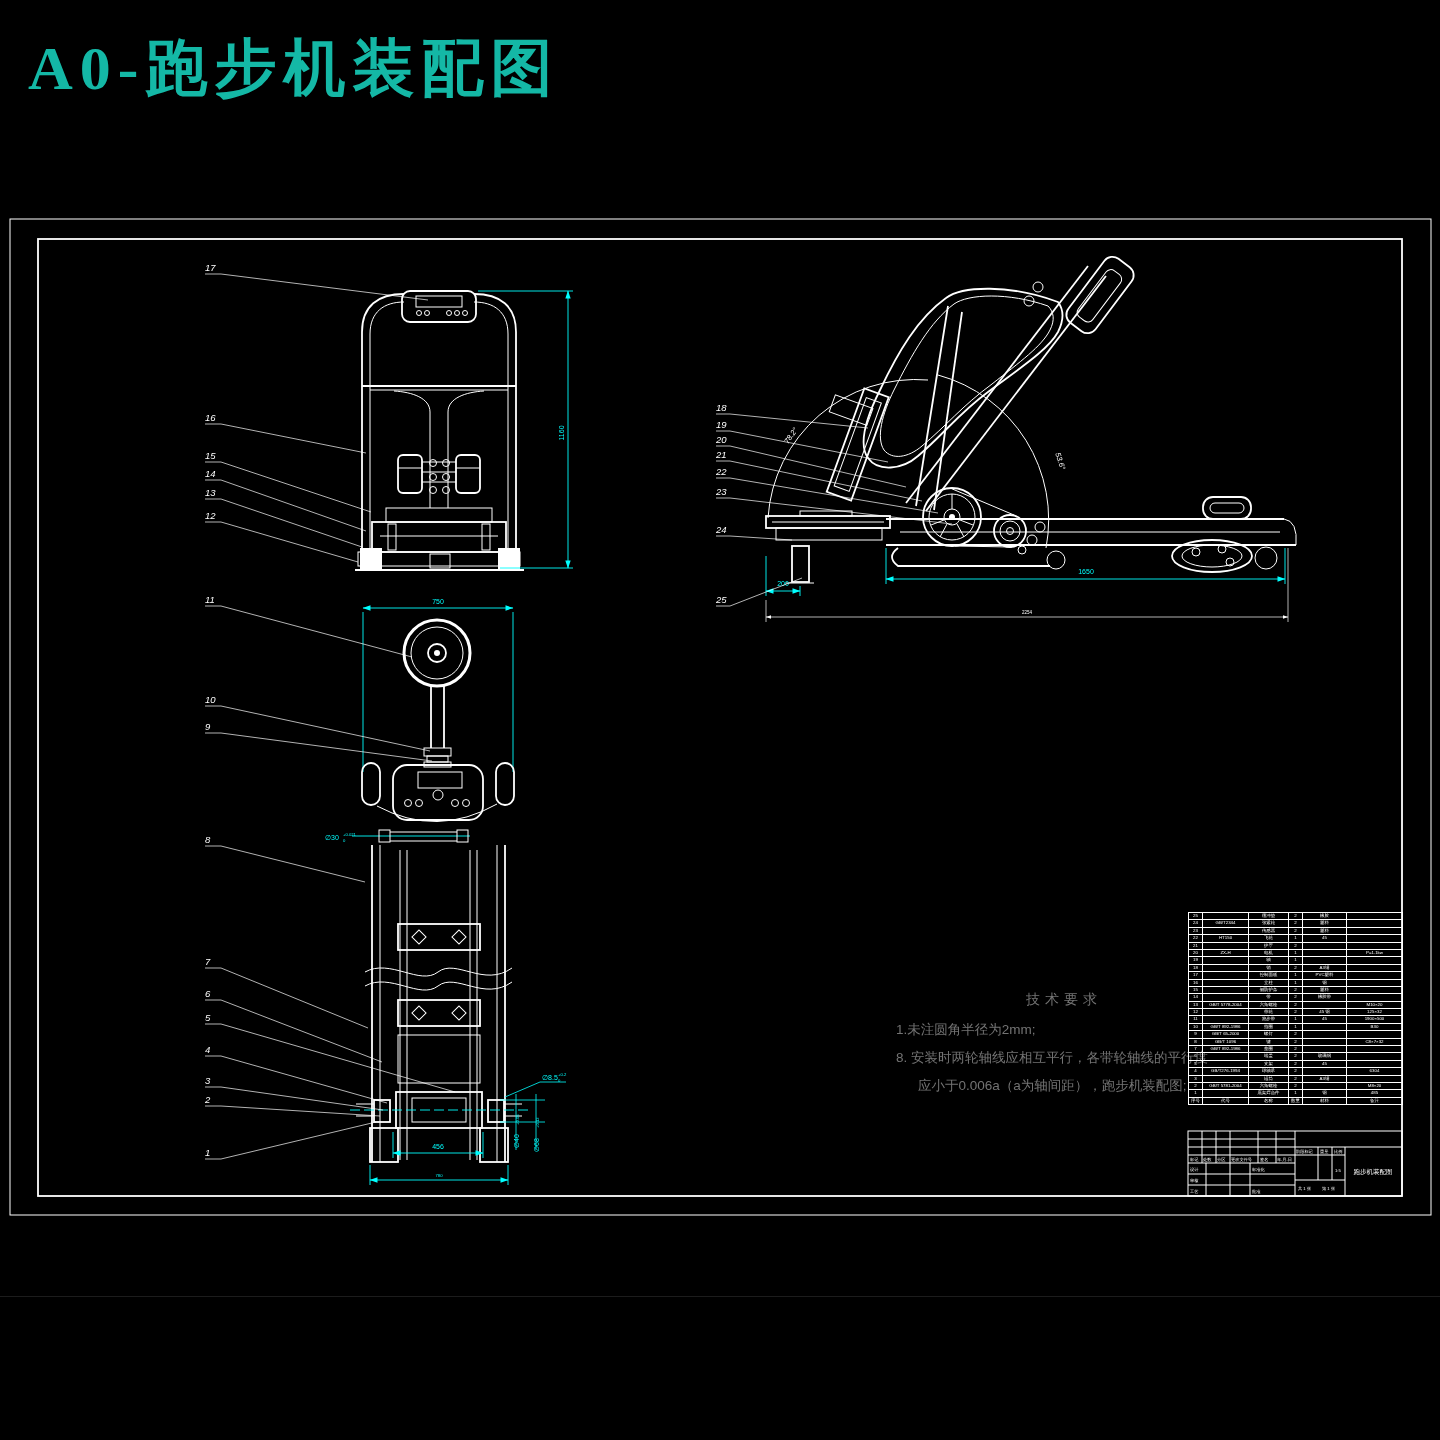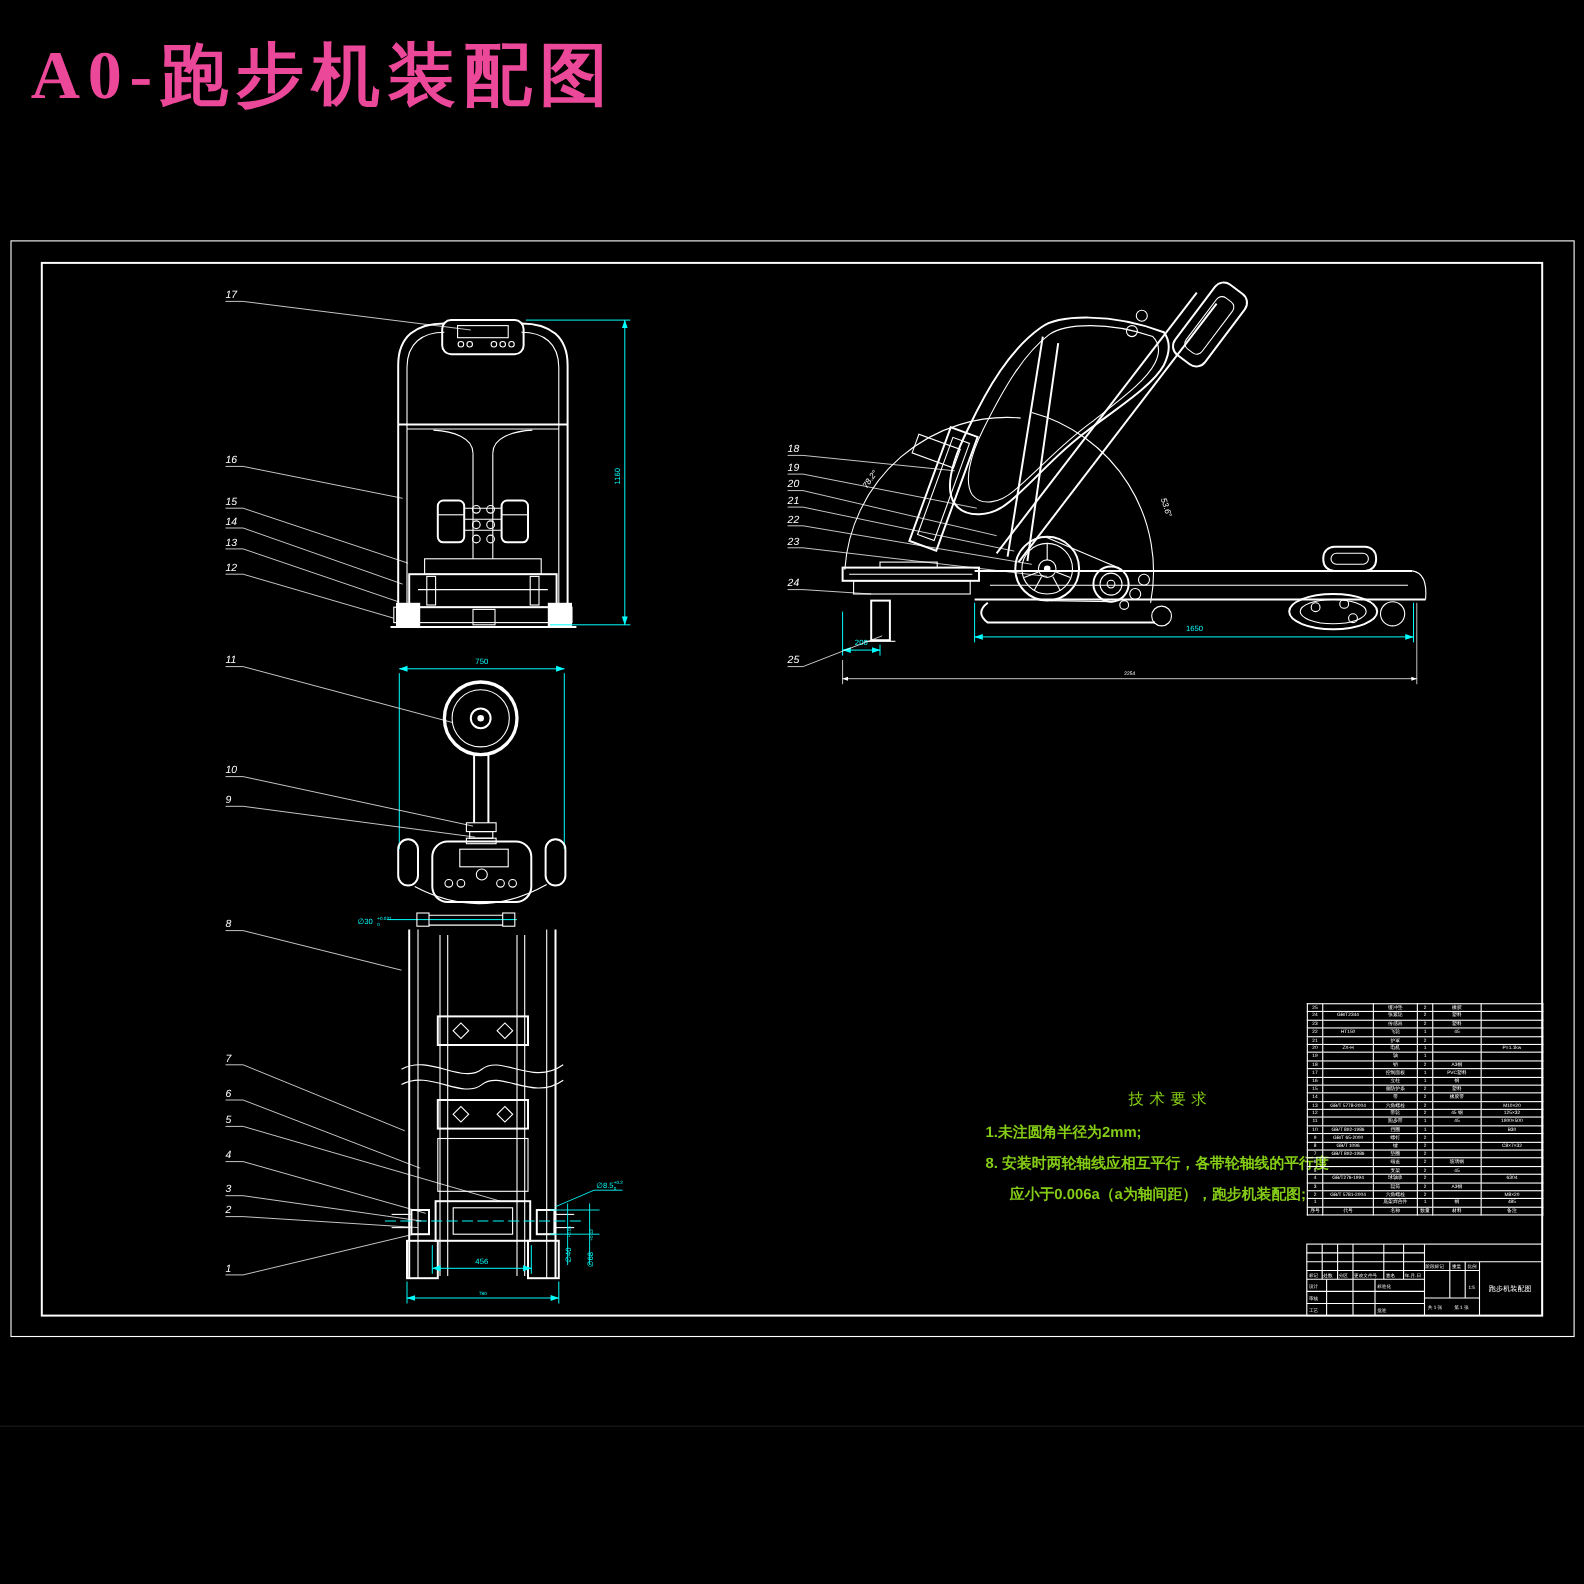"A0-跑步机装配图" .page-title { color: #ec4899 -> #14b8a6 }
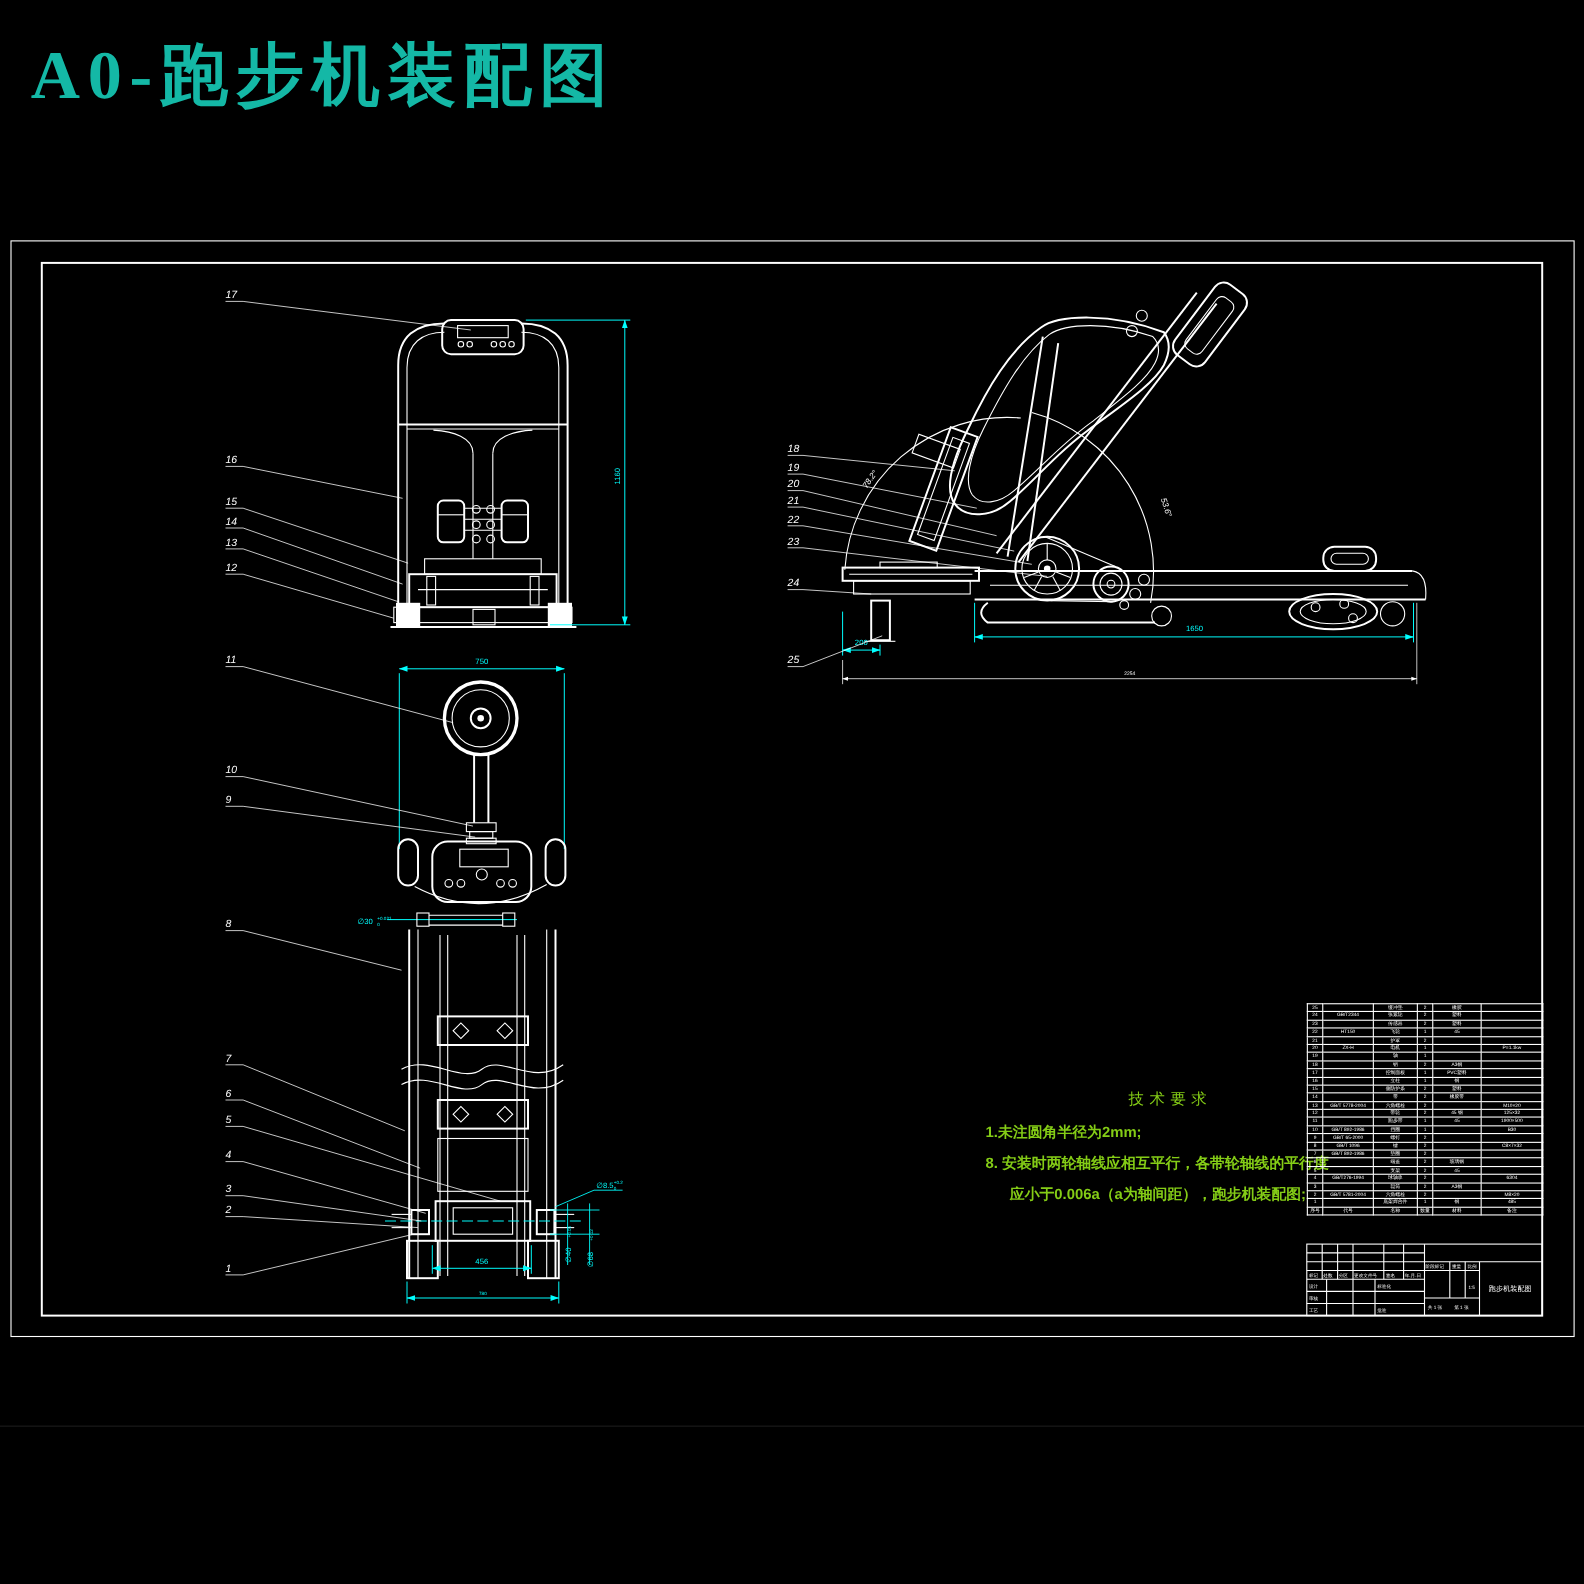"技术要求" .techreq { color: #84cc16 -> #737373 }
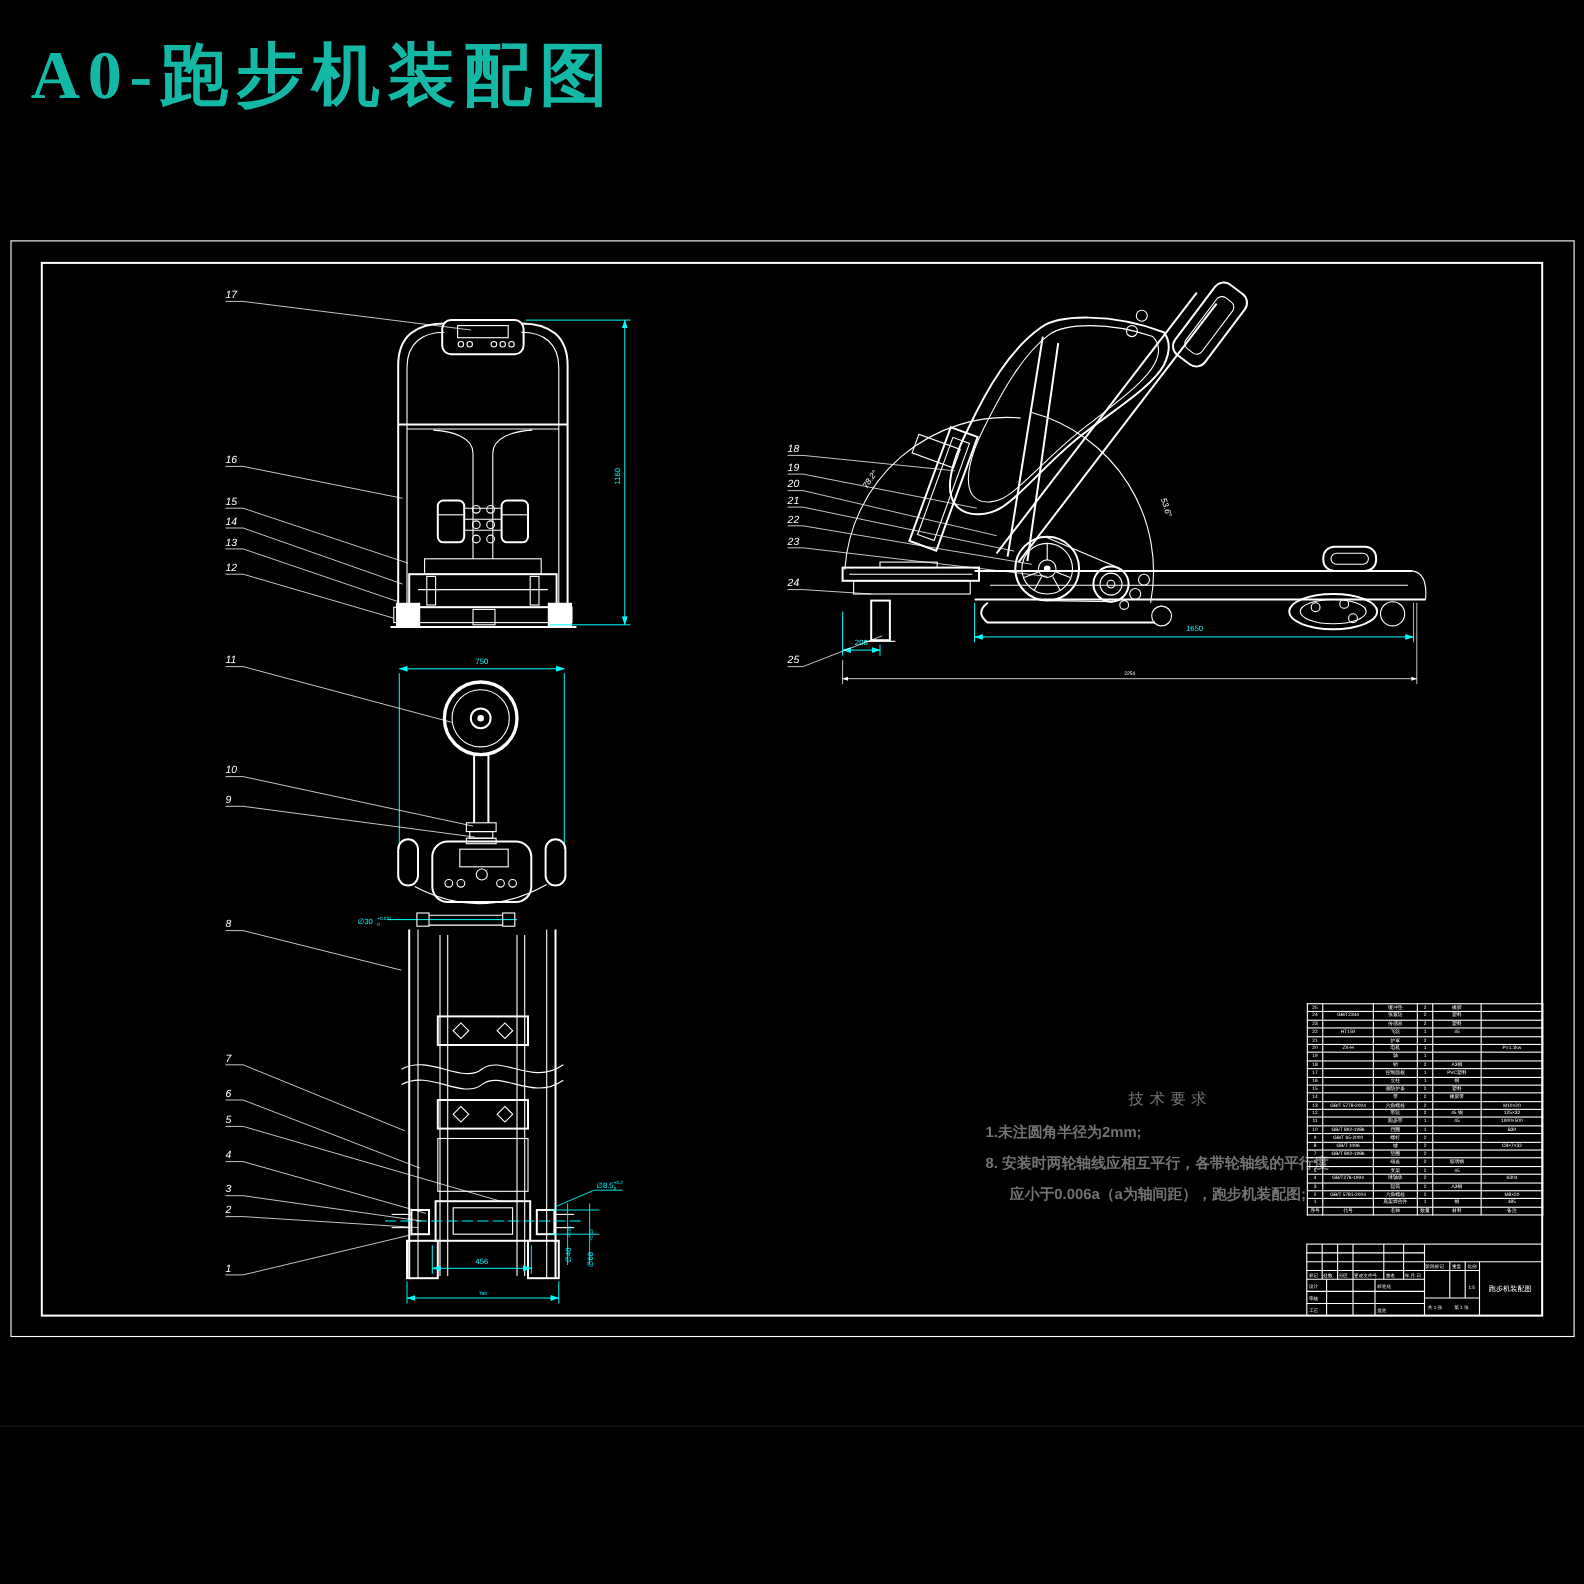"1.未注圆角半径为2mm;" .tr-line { font-weight: bold -> none }
